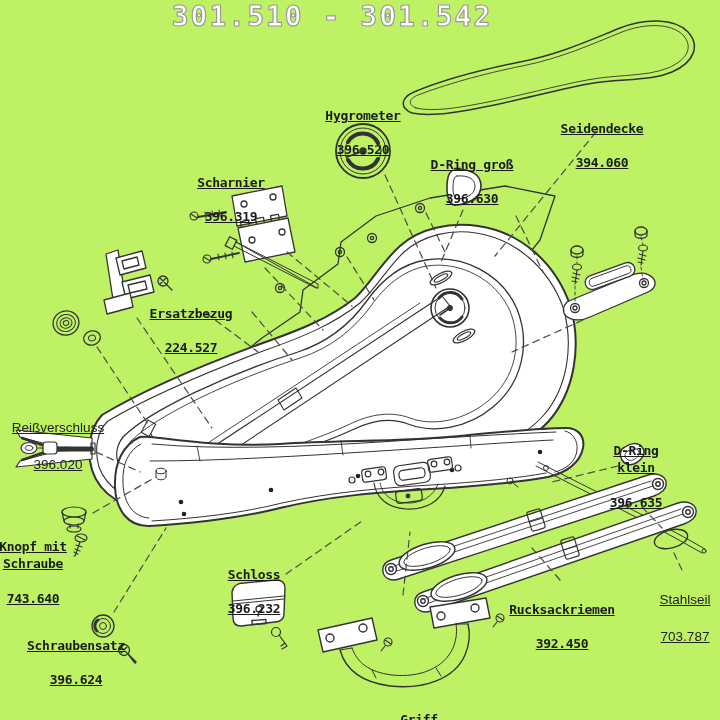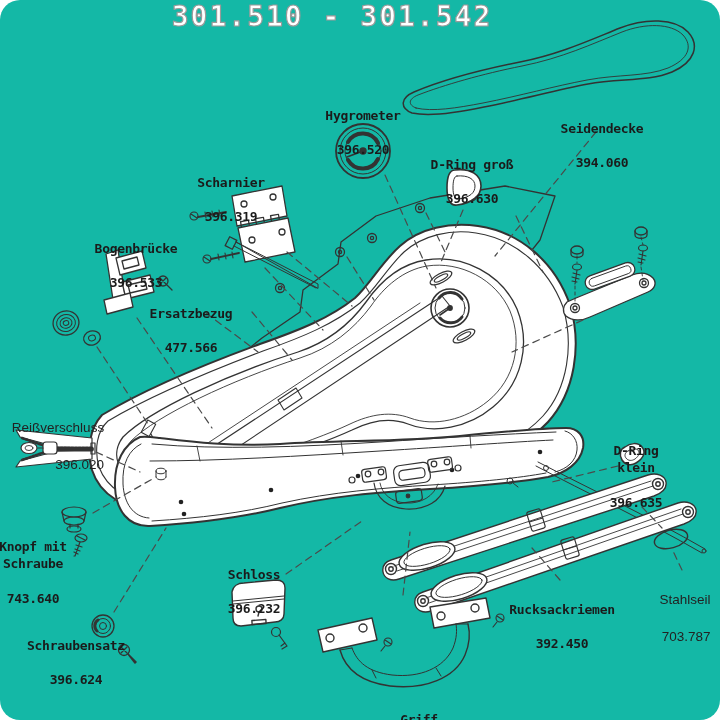"301.510 - 301.542" #stage { background: #14b8a6 -> #bef264; border-radius: 20px -> none }
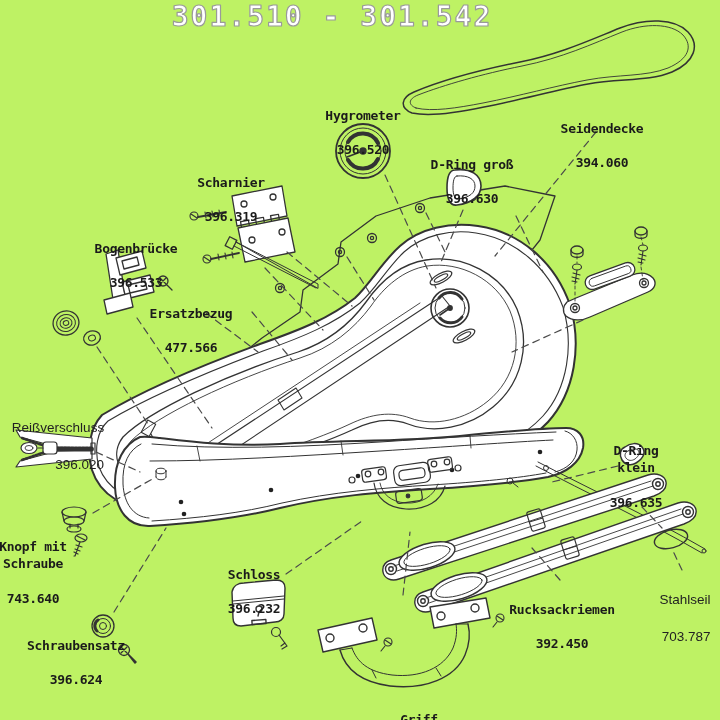"Hygrometer" .label { text-decoration: none -> underline }
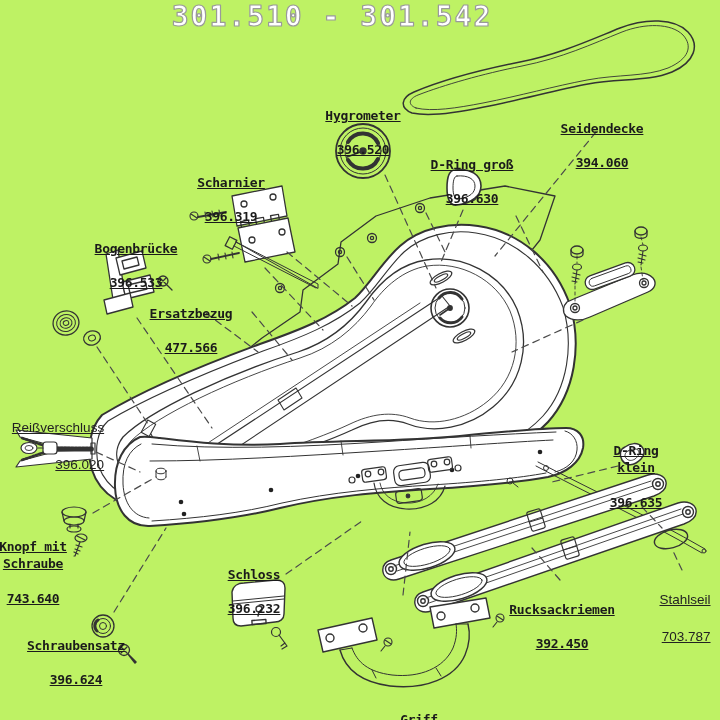"Bogenbrücke" div.label { html: <div> <span>Bogenbrücke</span> <span>396.533</span> </div> -> none }
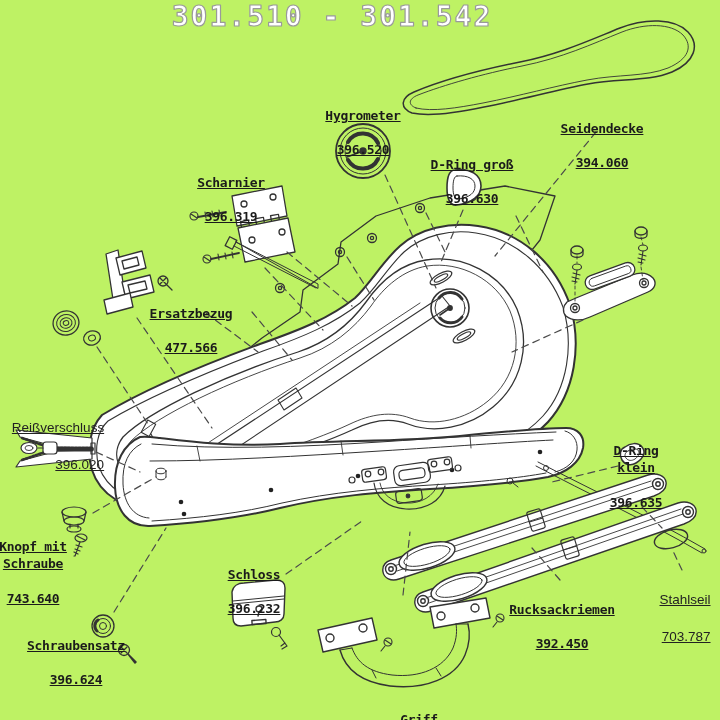"477.566" span.lcode { text: 477.566 -> 224.527 }
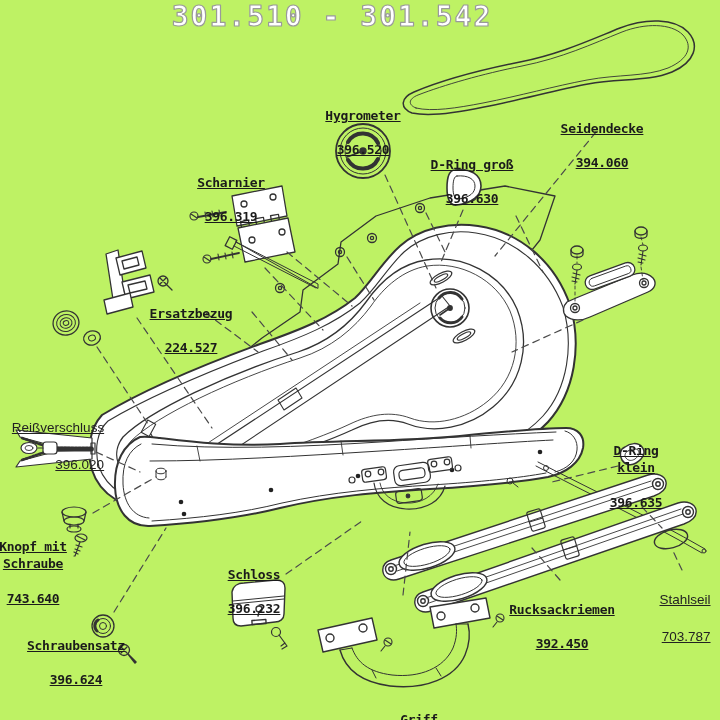"Reißverschluss" .label.alt { text-align: right -> none }
